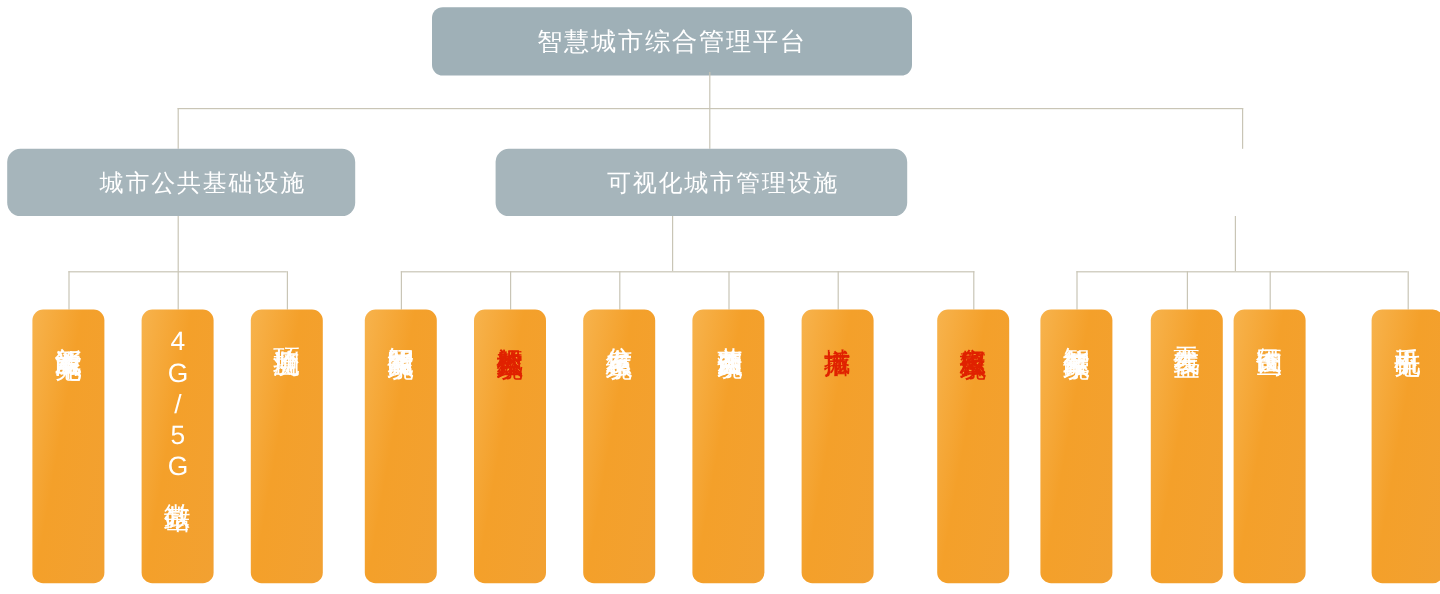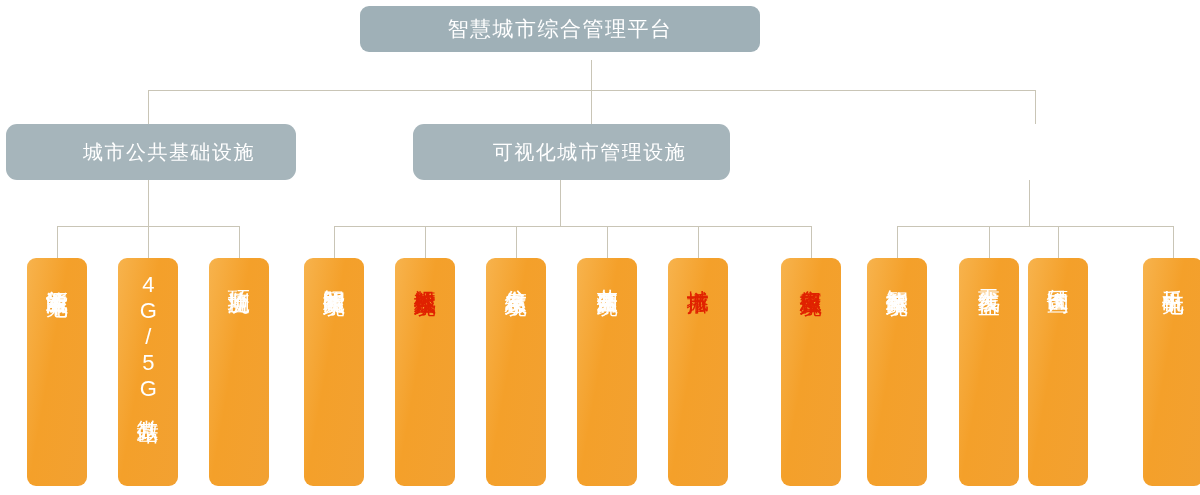"智慧城市综合管理平台" div.node-root { height: 46px -> 57px }
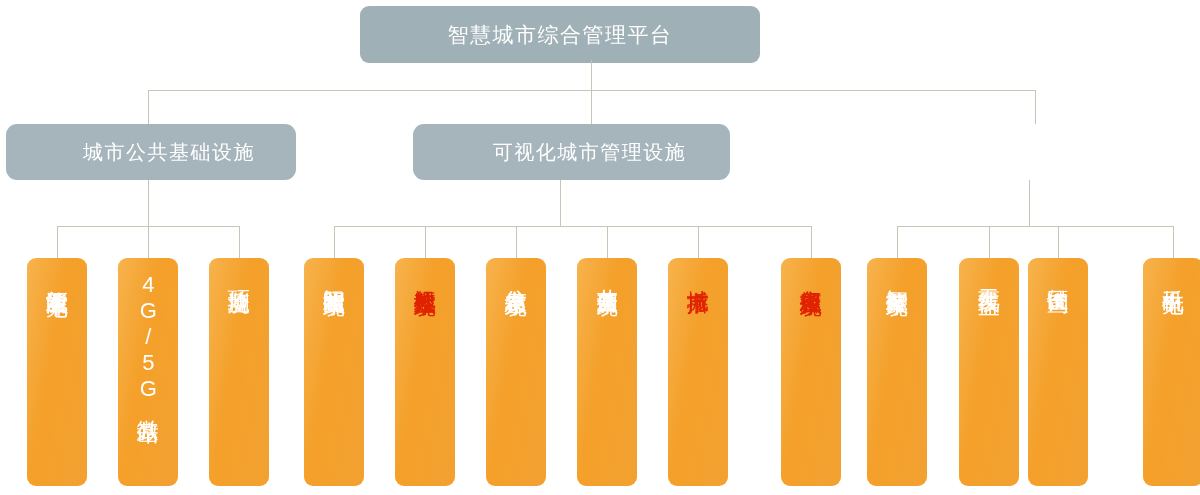"可视化城市管理设施" div.node-mid { width: 317px -> 343px }
